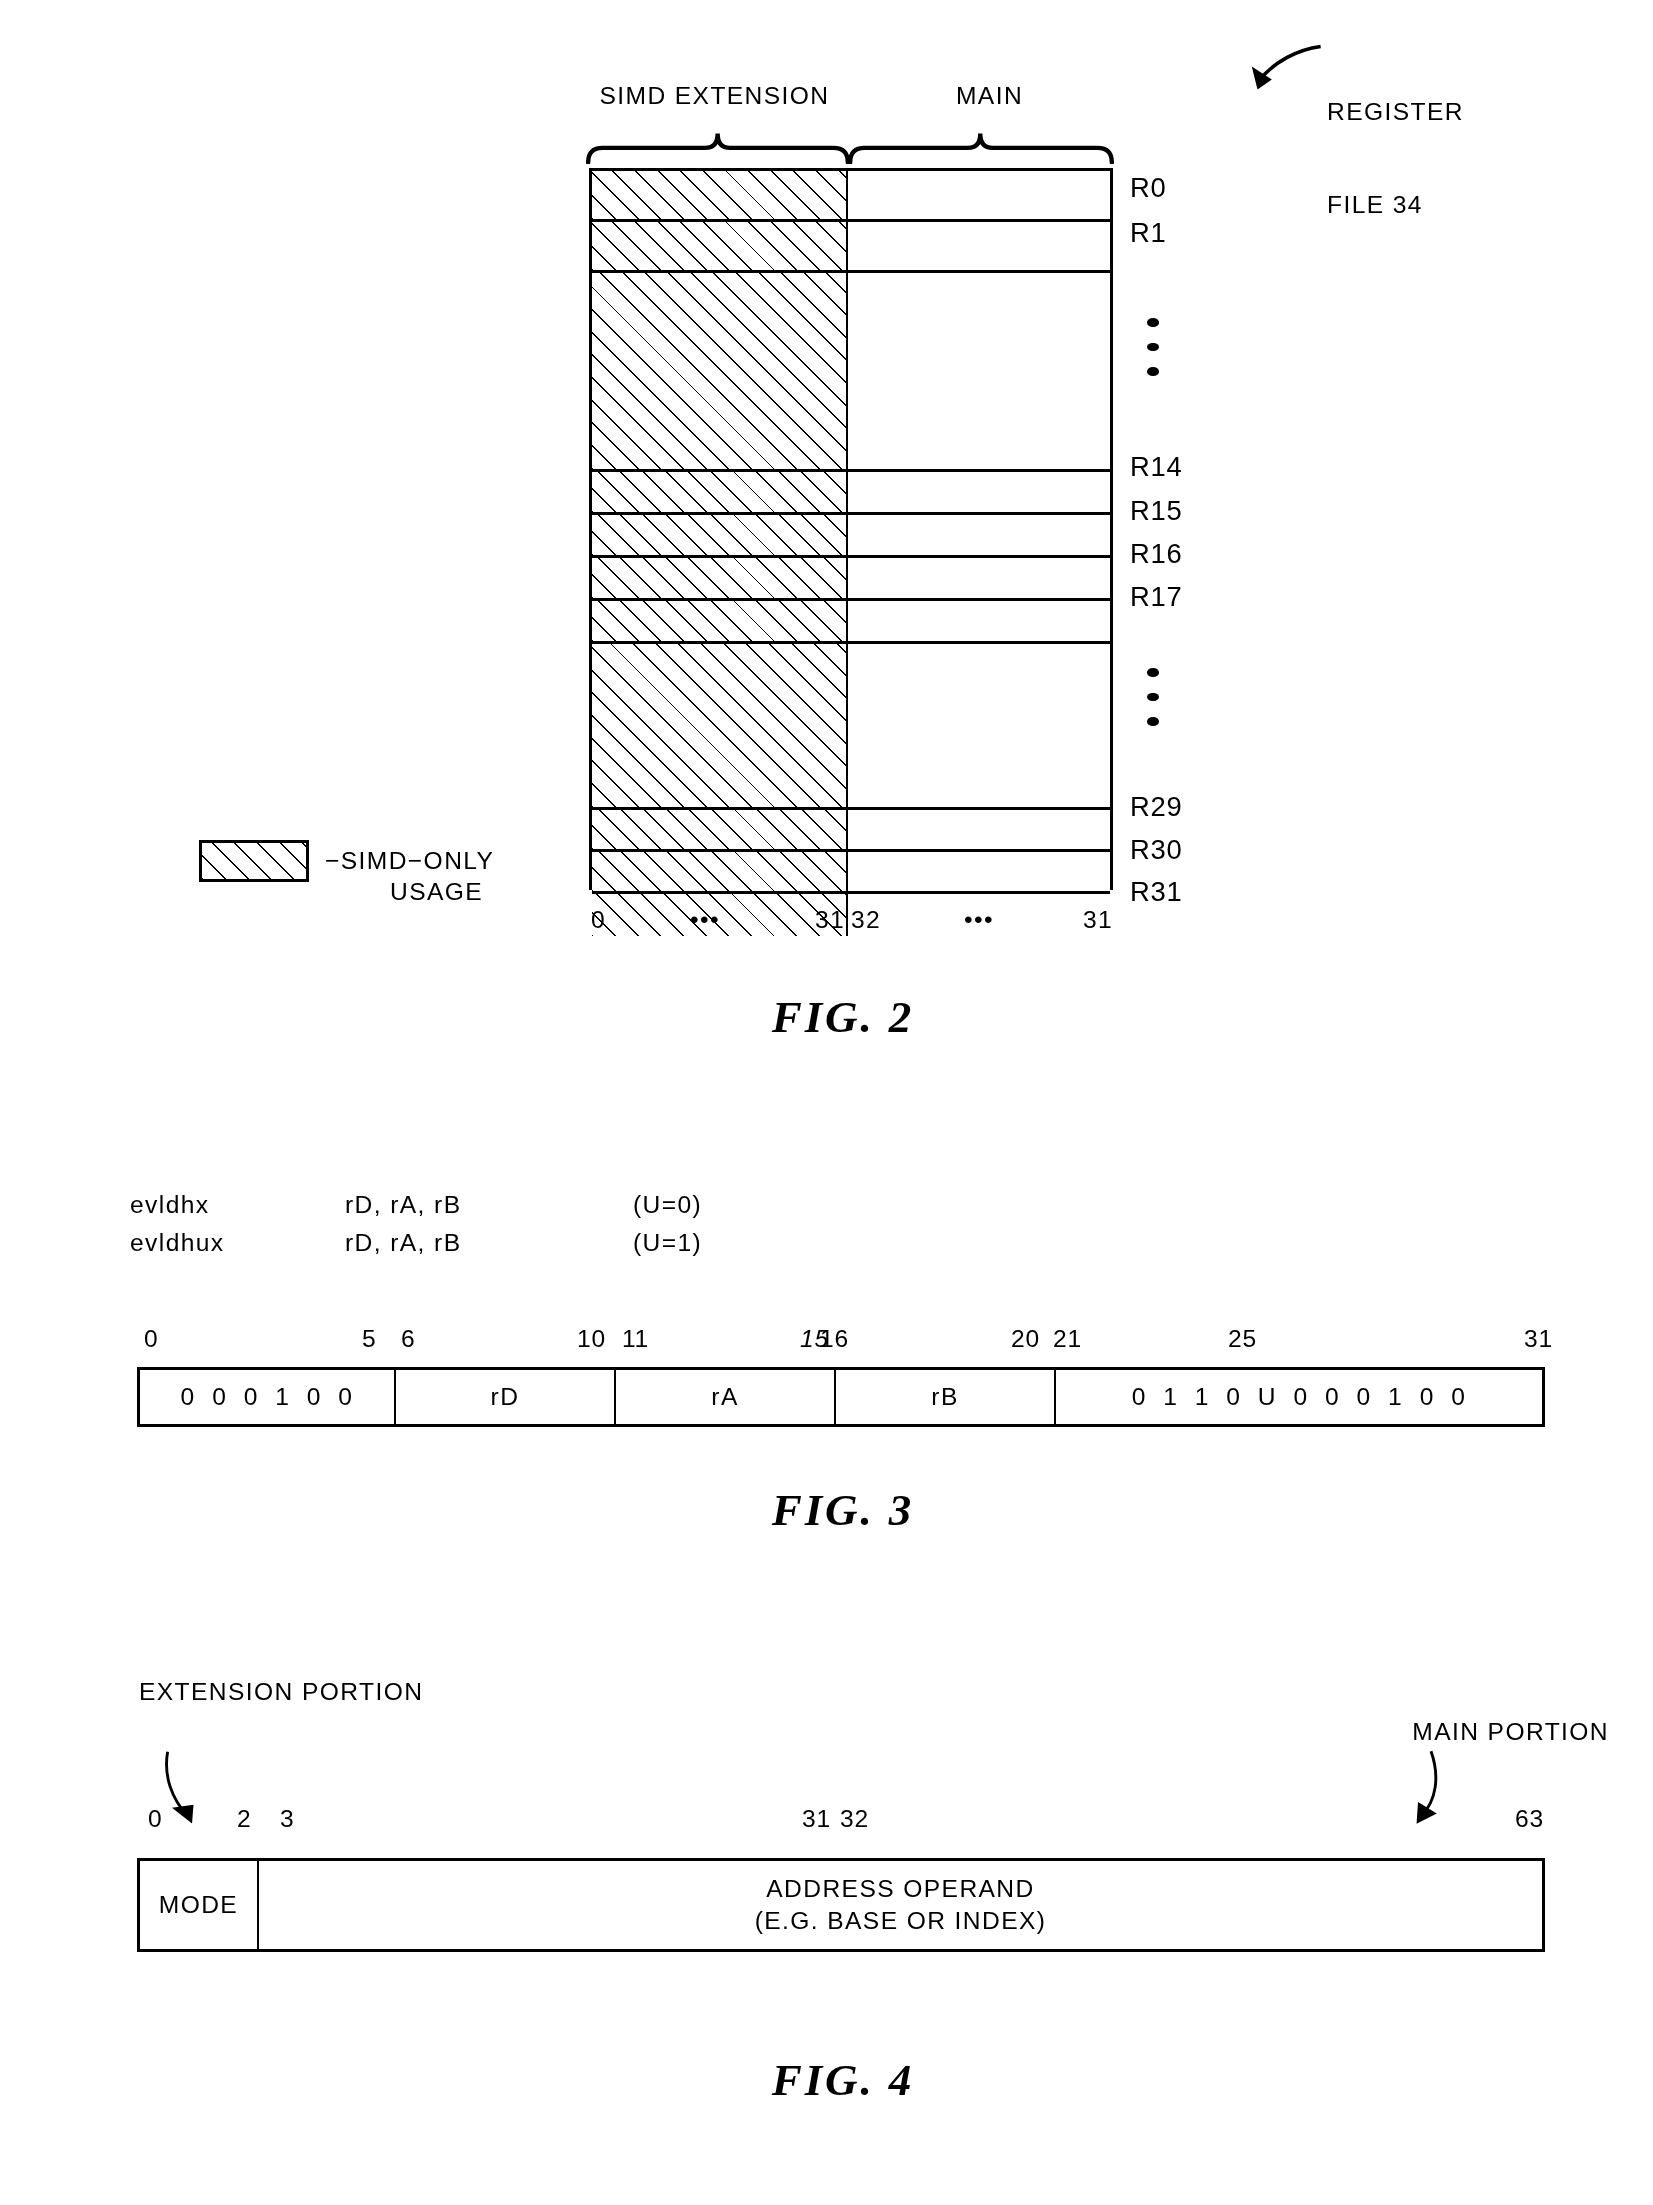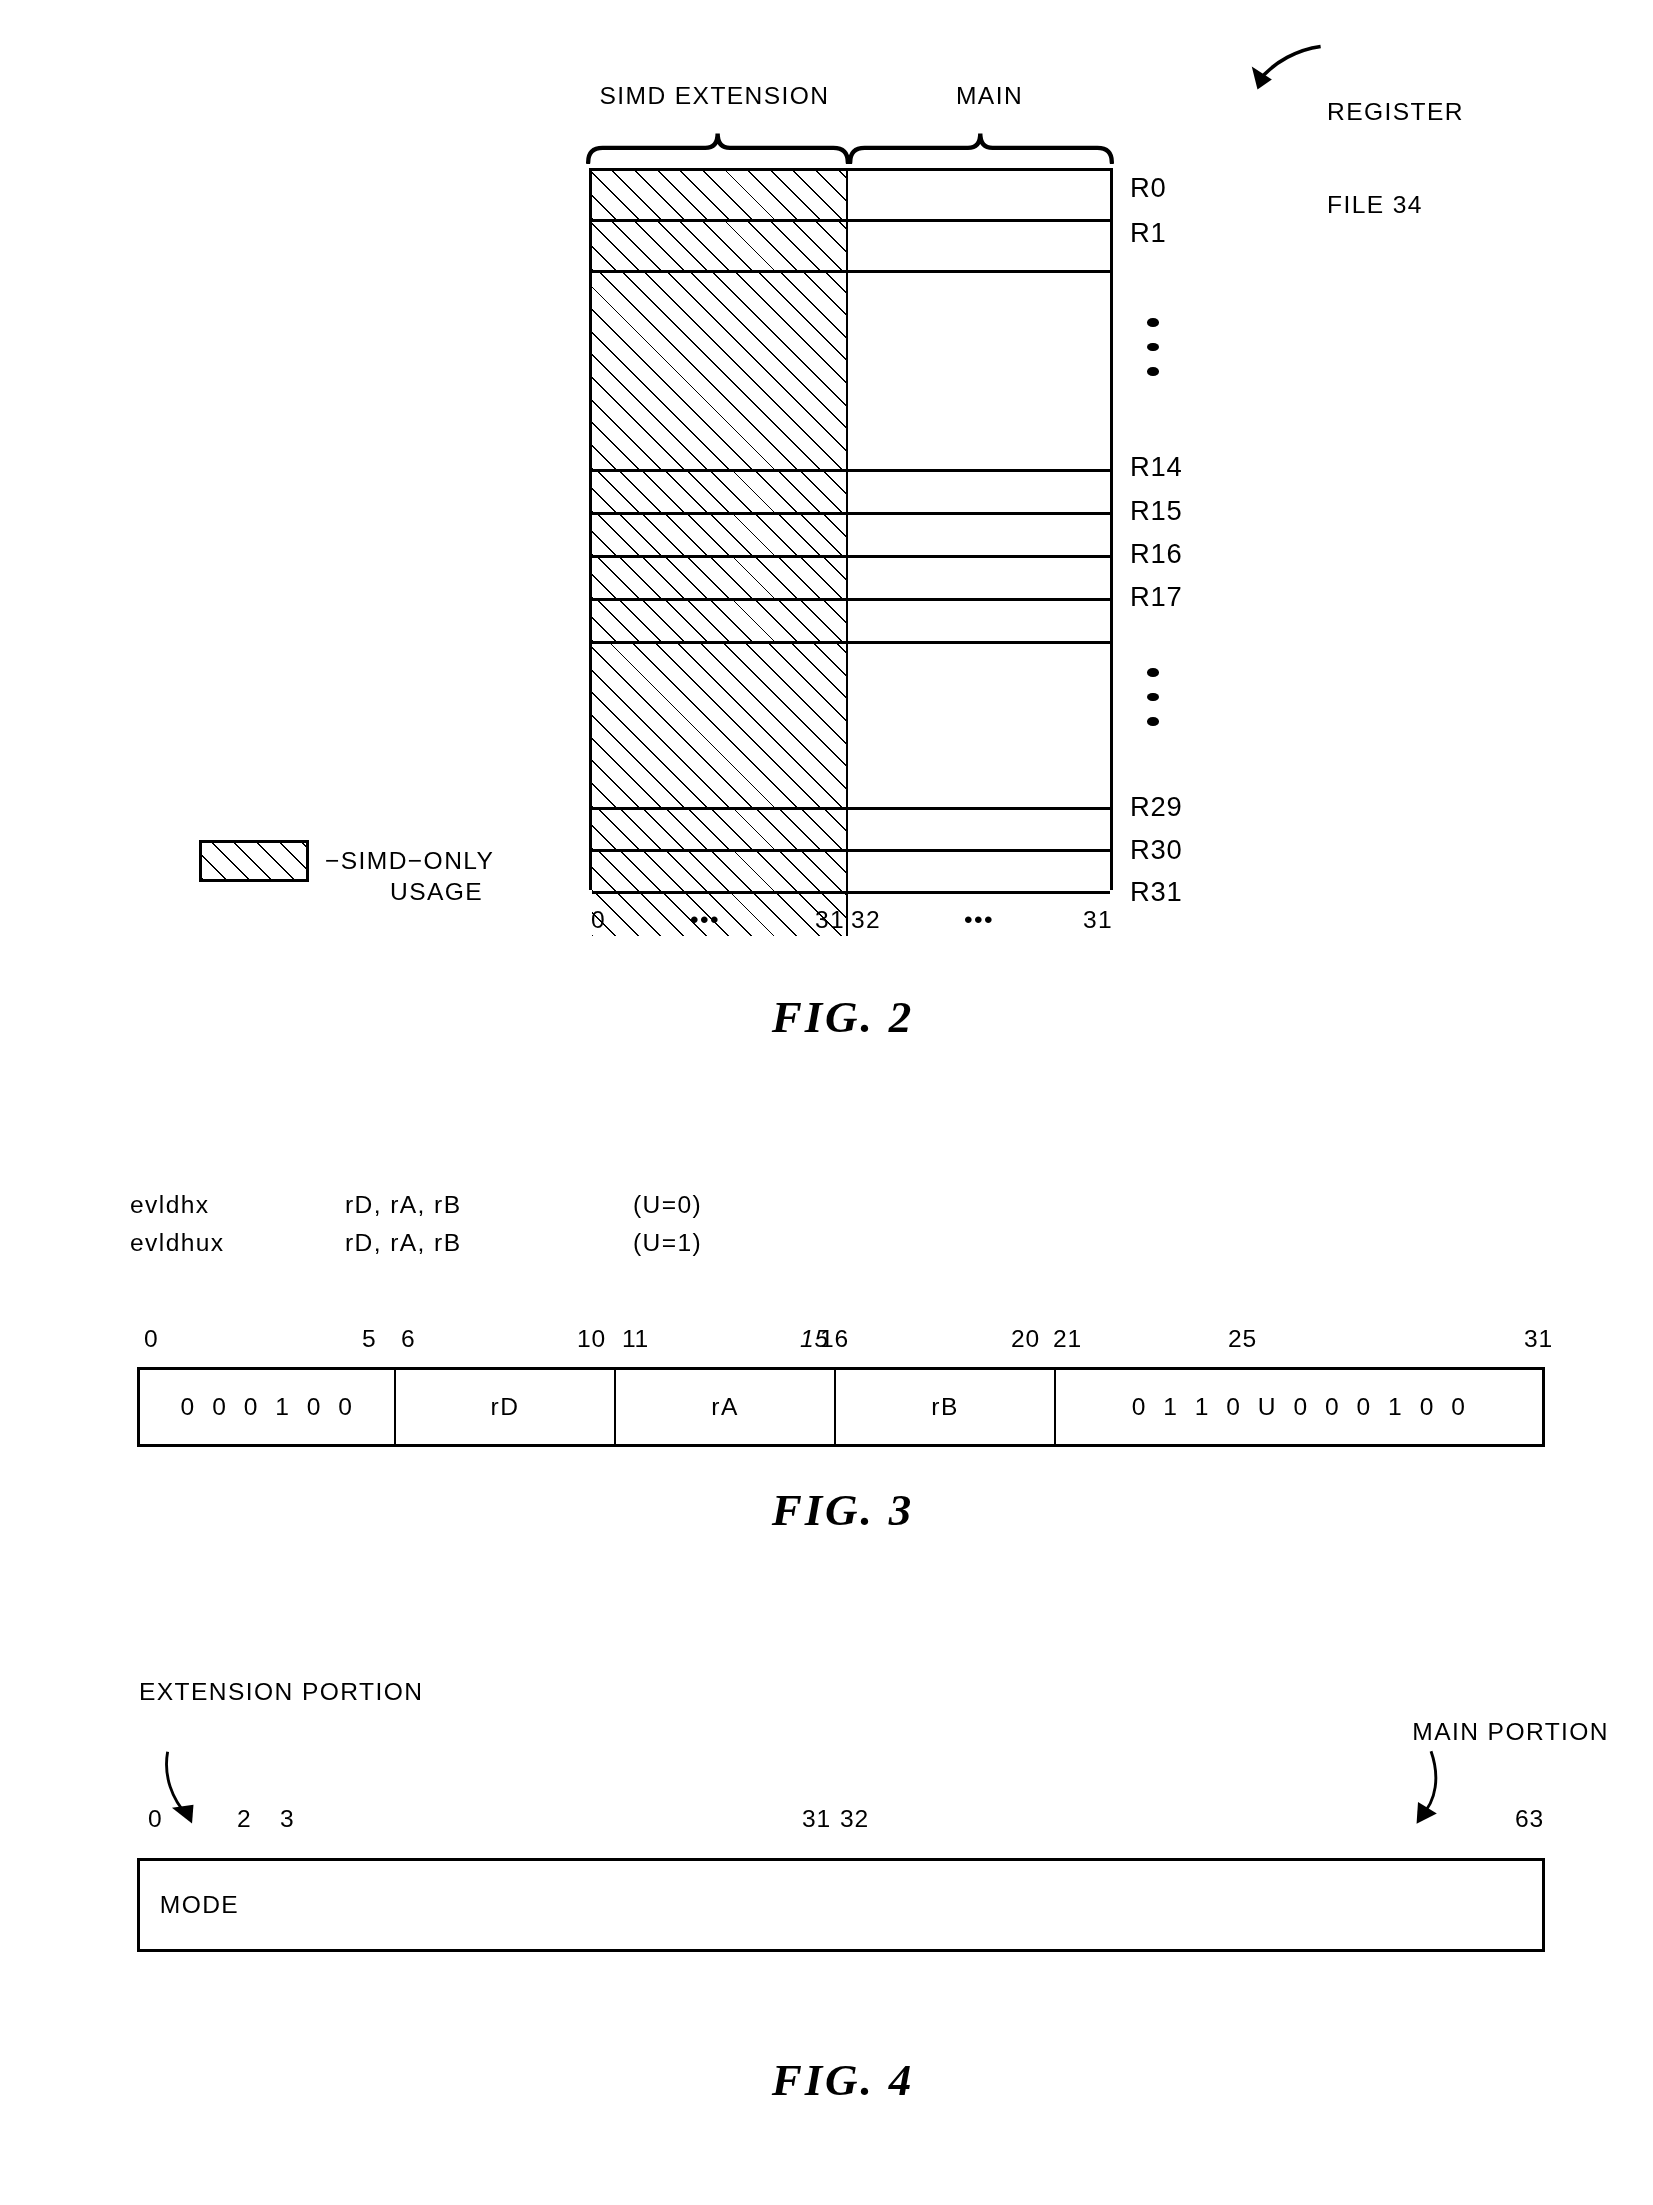"0 0 0 1 0" div.field-table { height: 80px -> 60px }
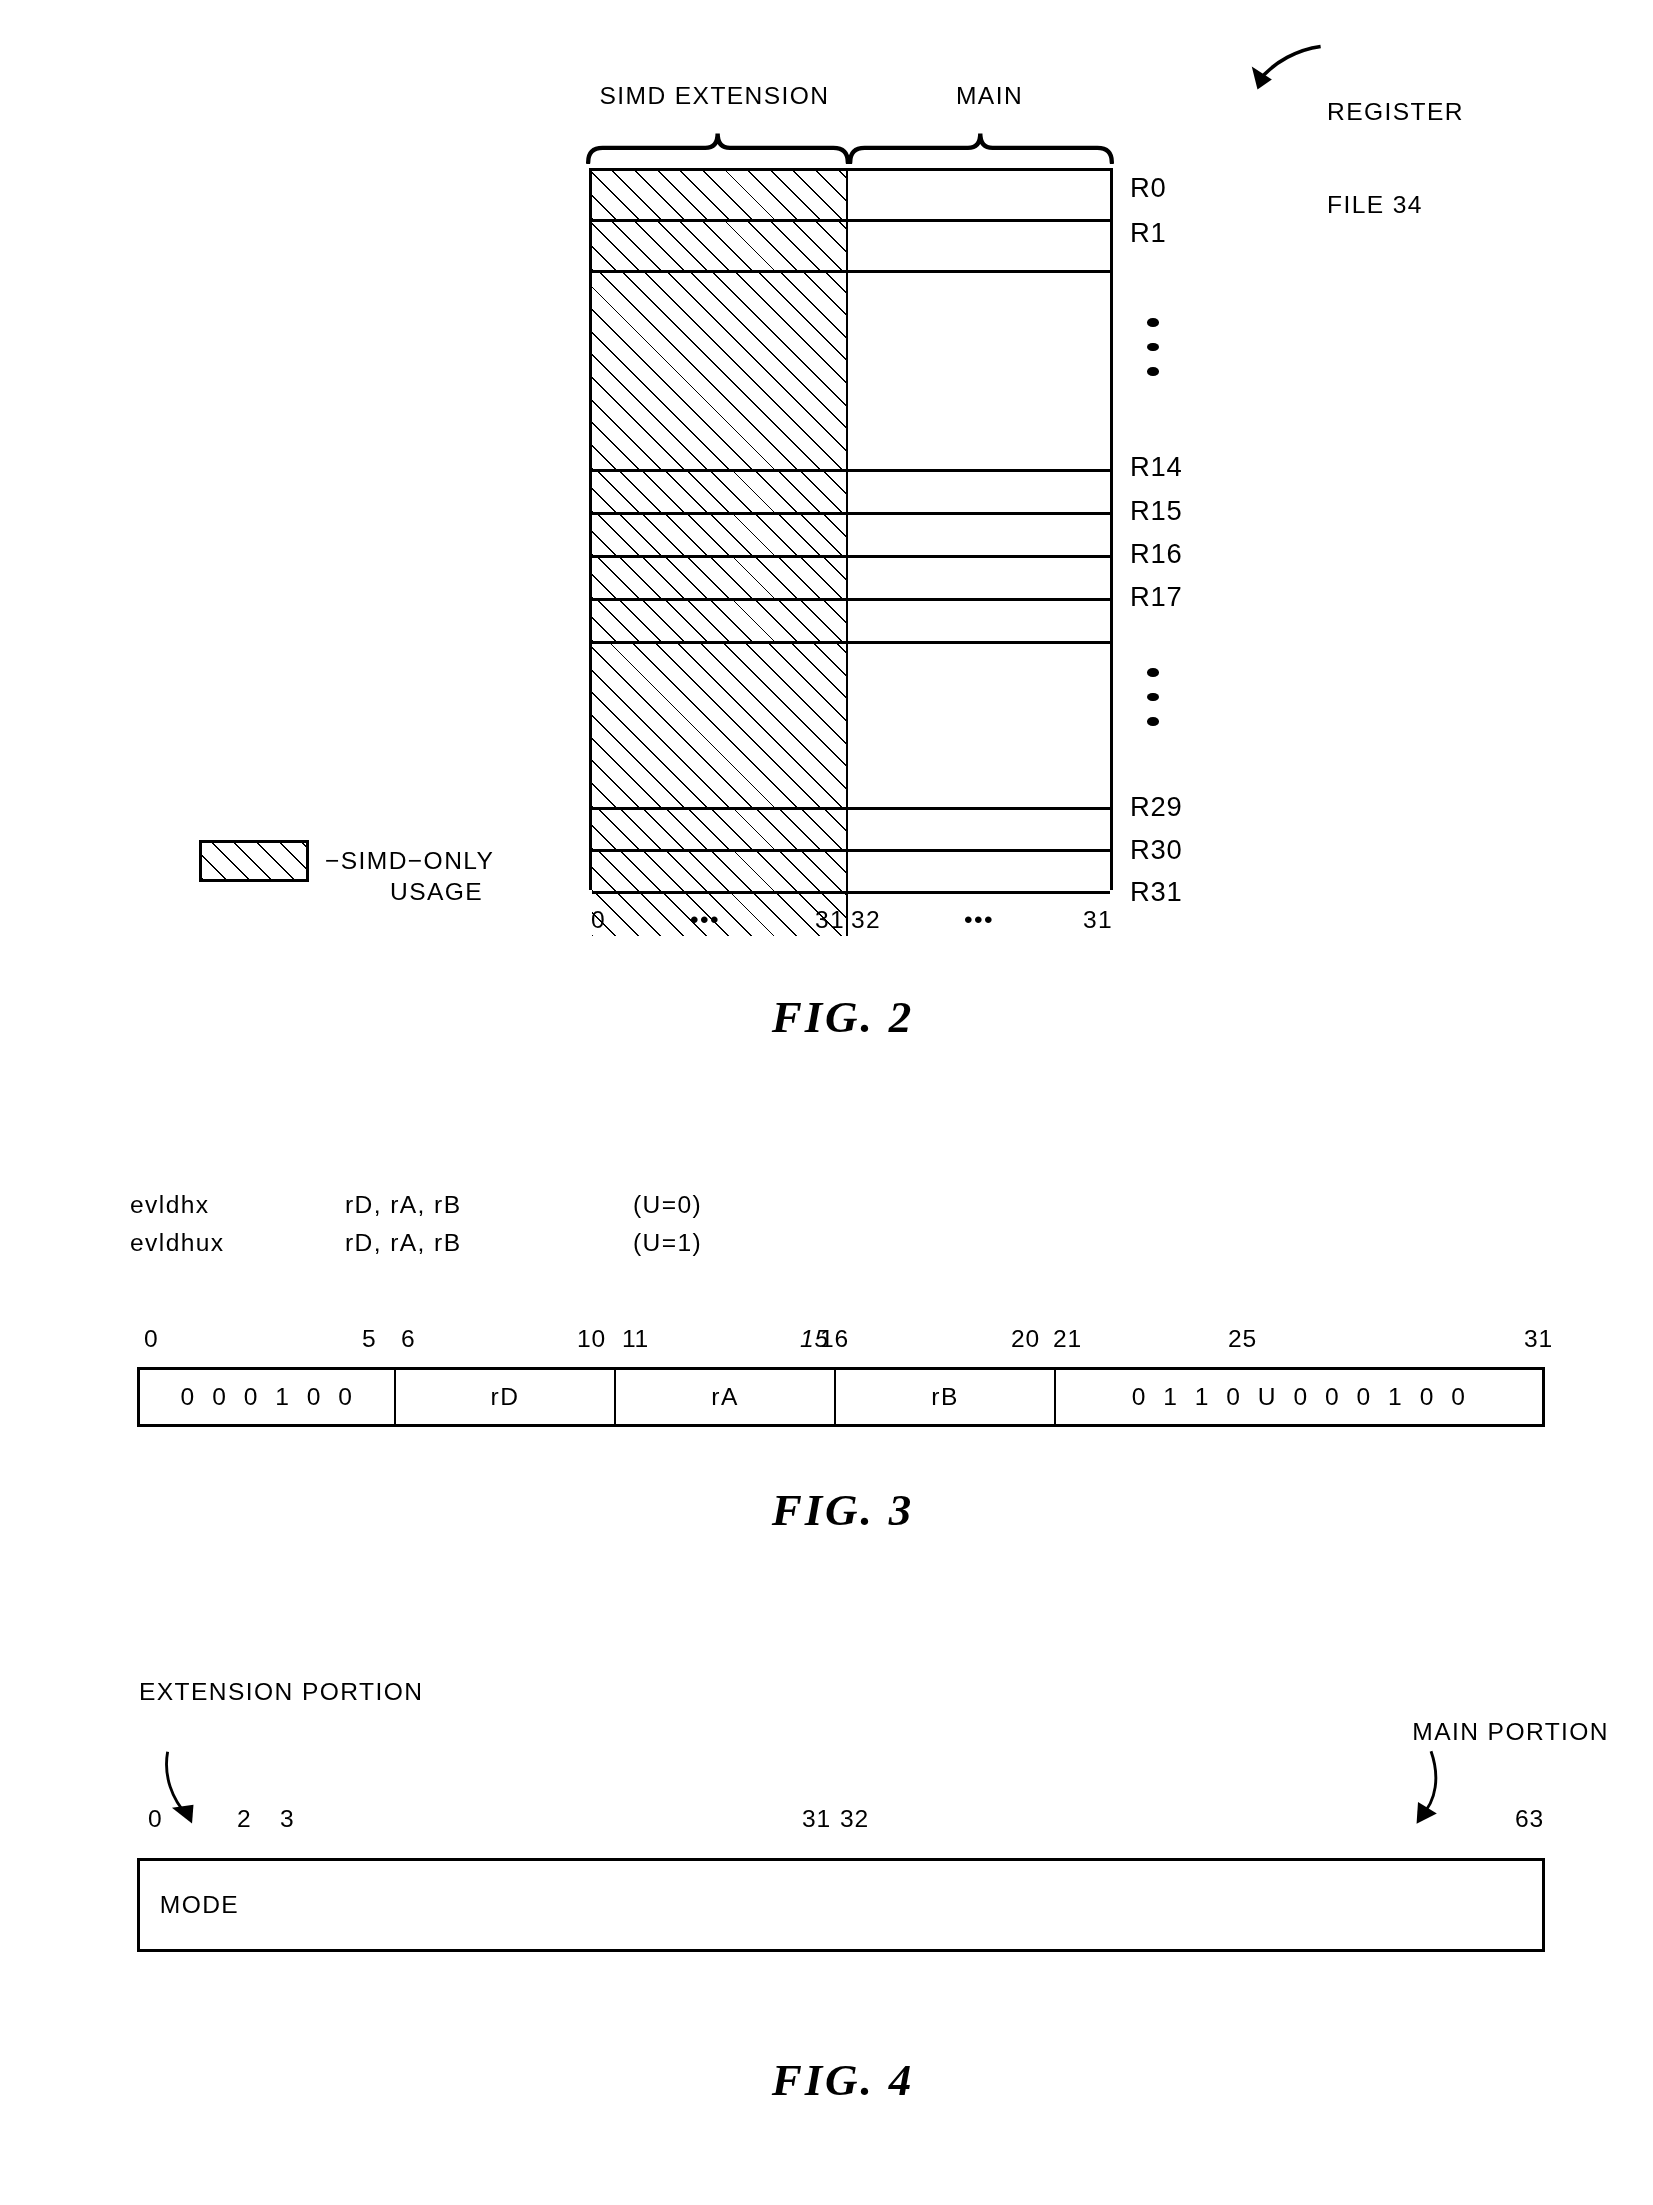"ADDRESS OPERAND" div.field-cell { html: none -> <div> <span>ADDRESS OPERAND</span> <span>(E.G. BASE OR INDEX)</span> </div> }
